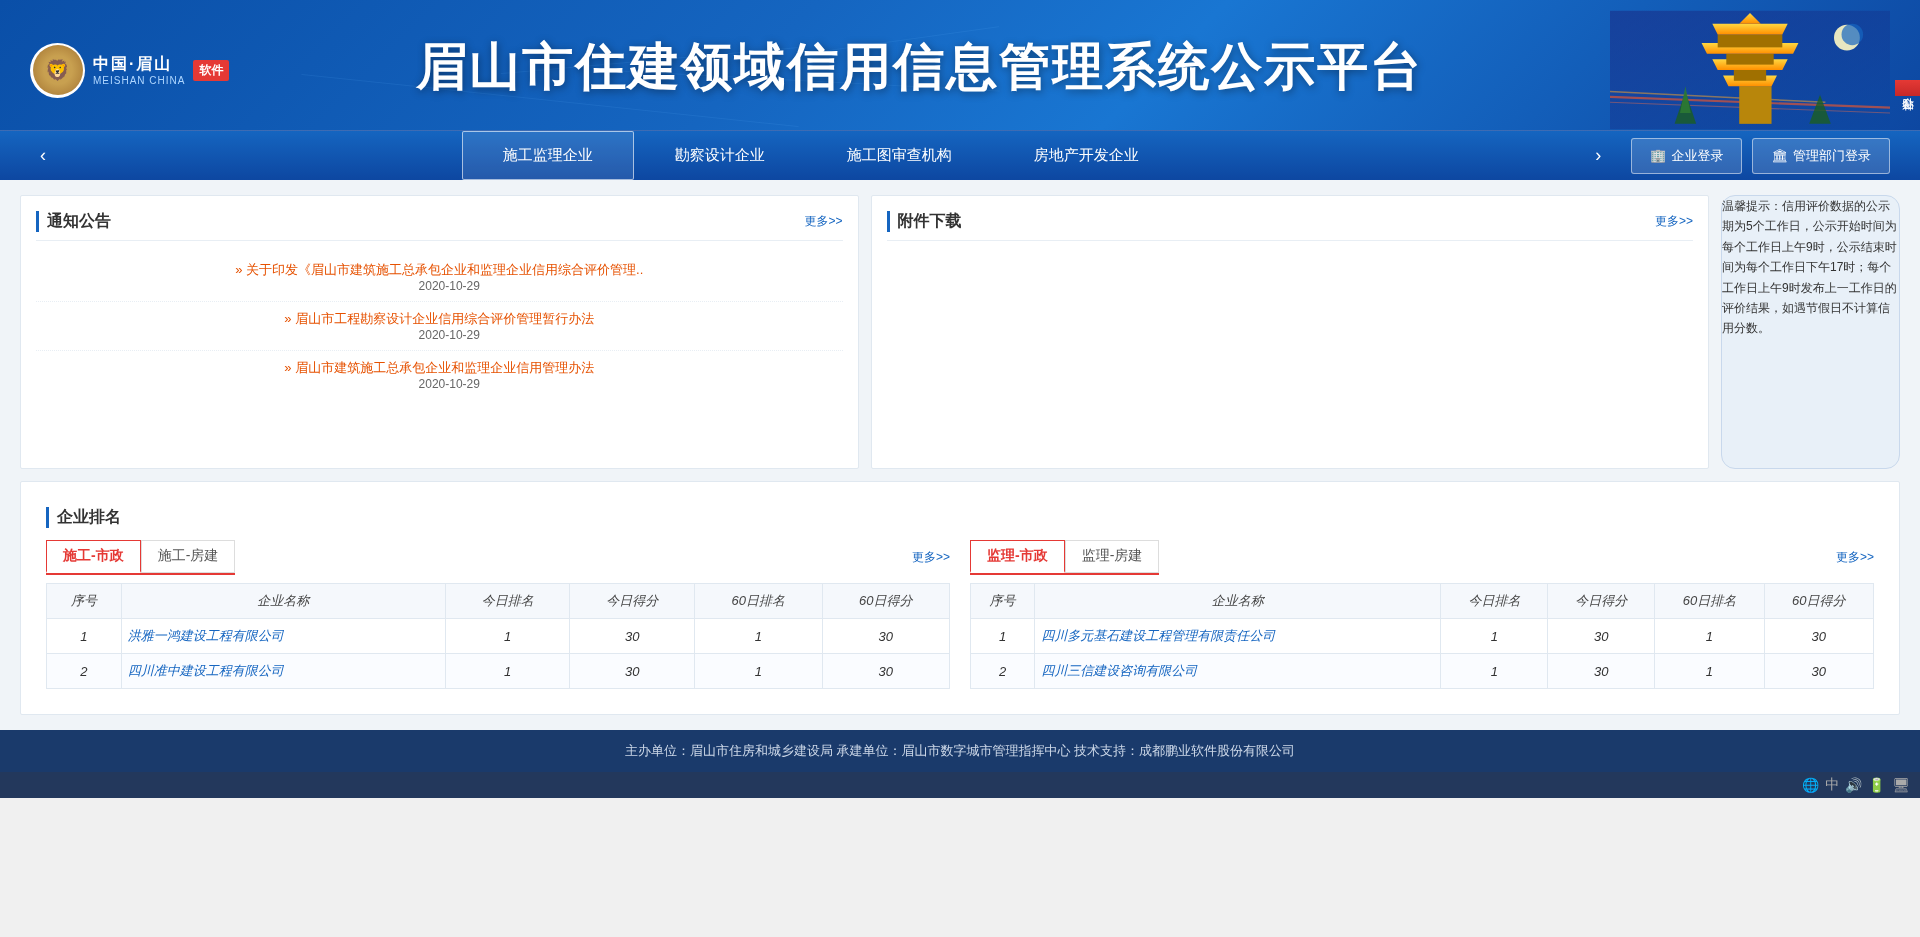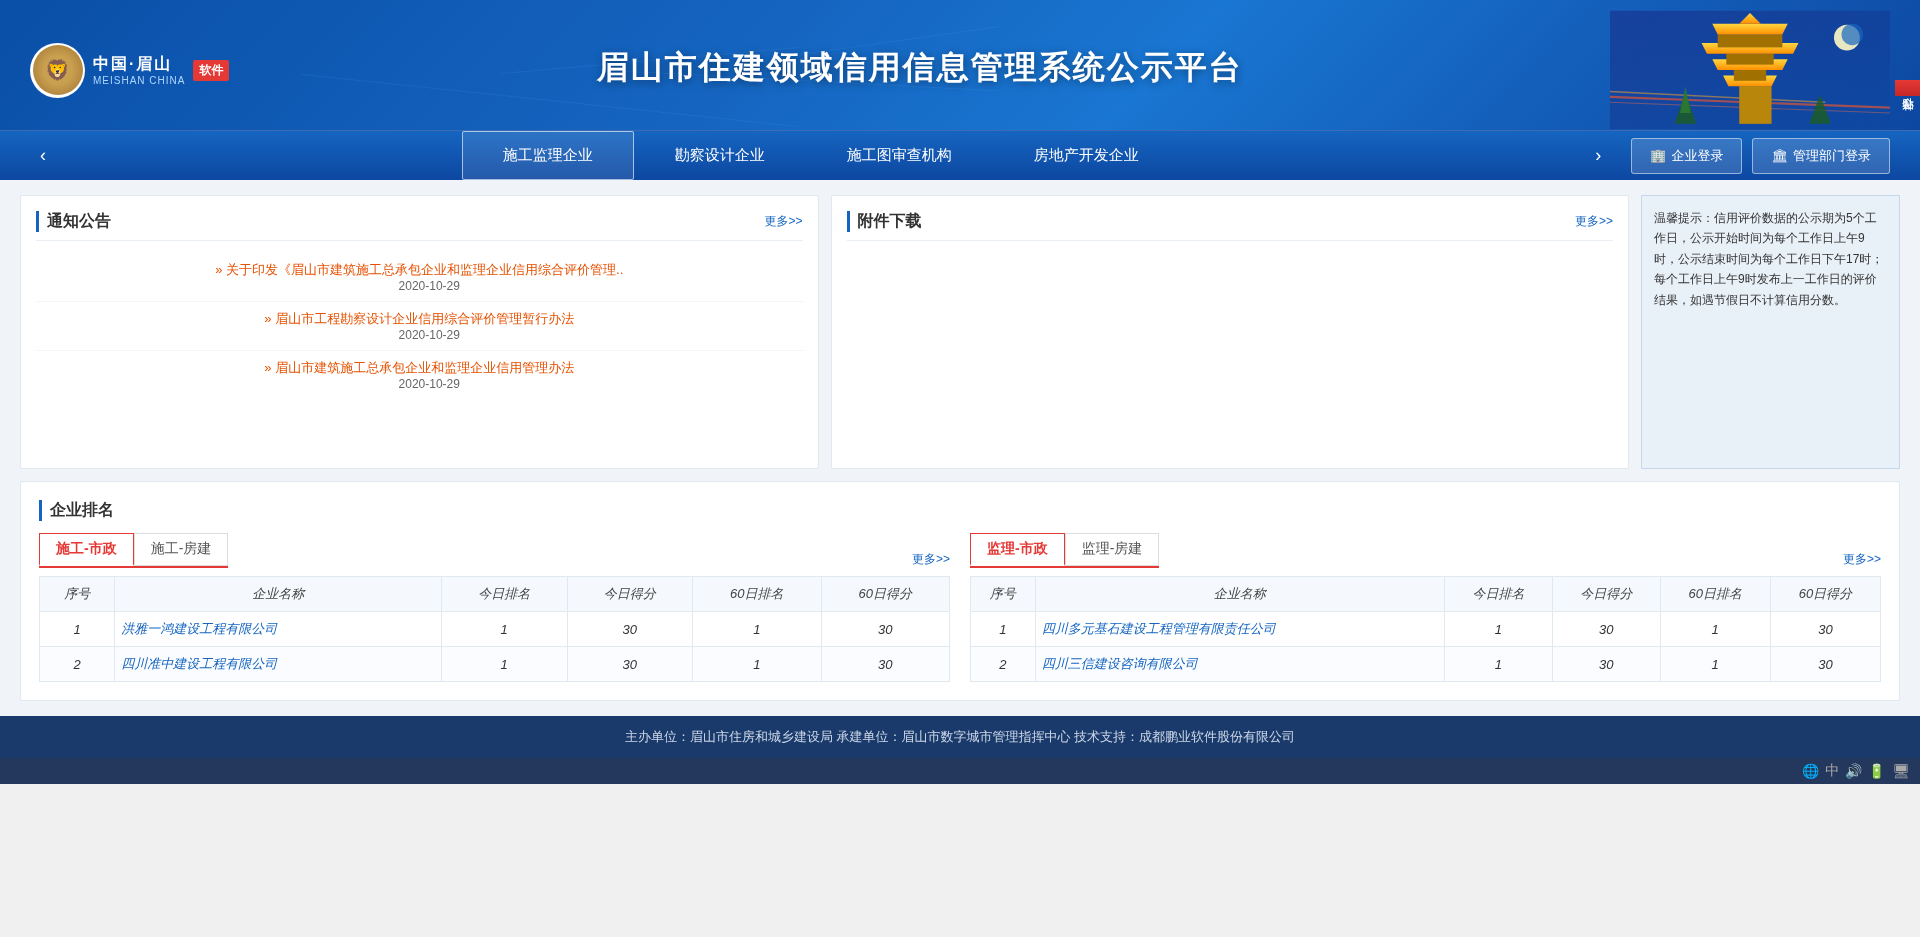"眉山市住建领域信用信息管理系统公示平台" .main-title { font-size: 32px -> 51px }
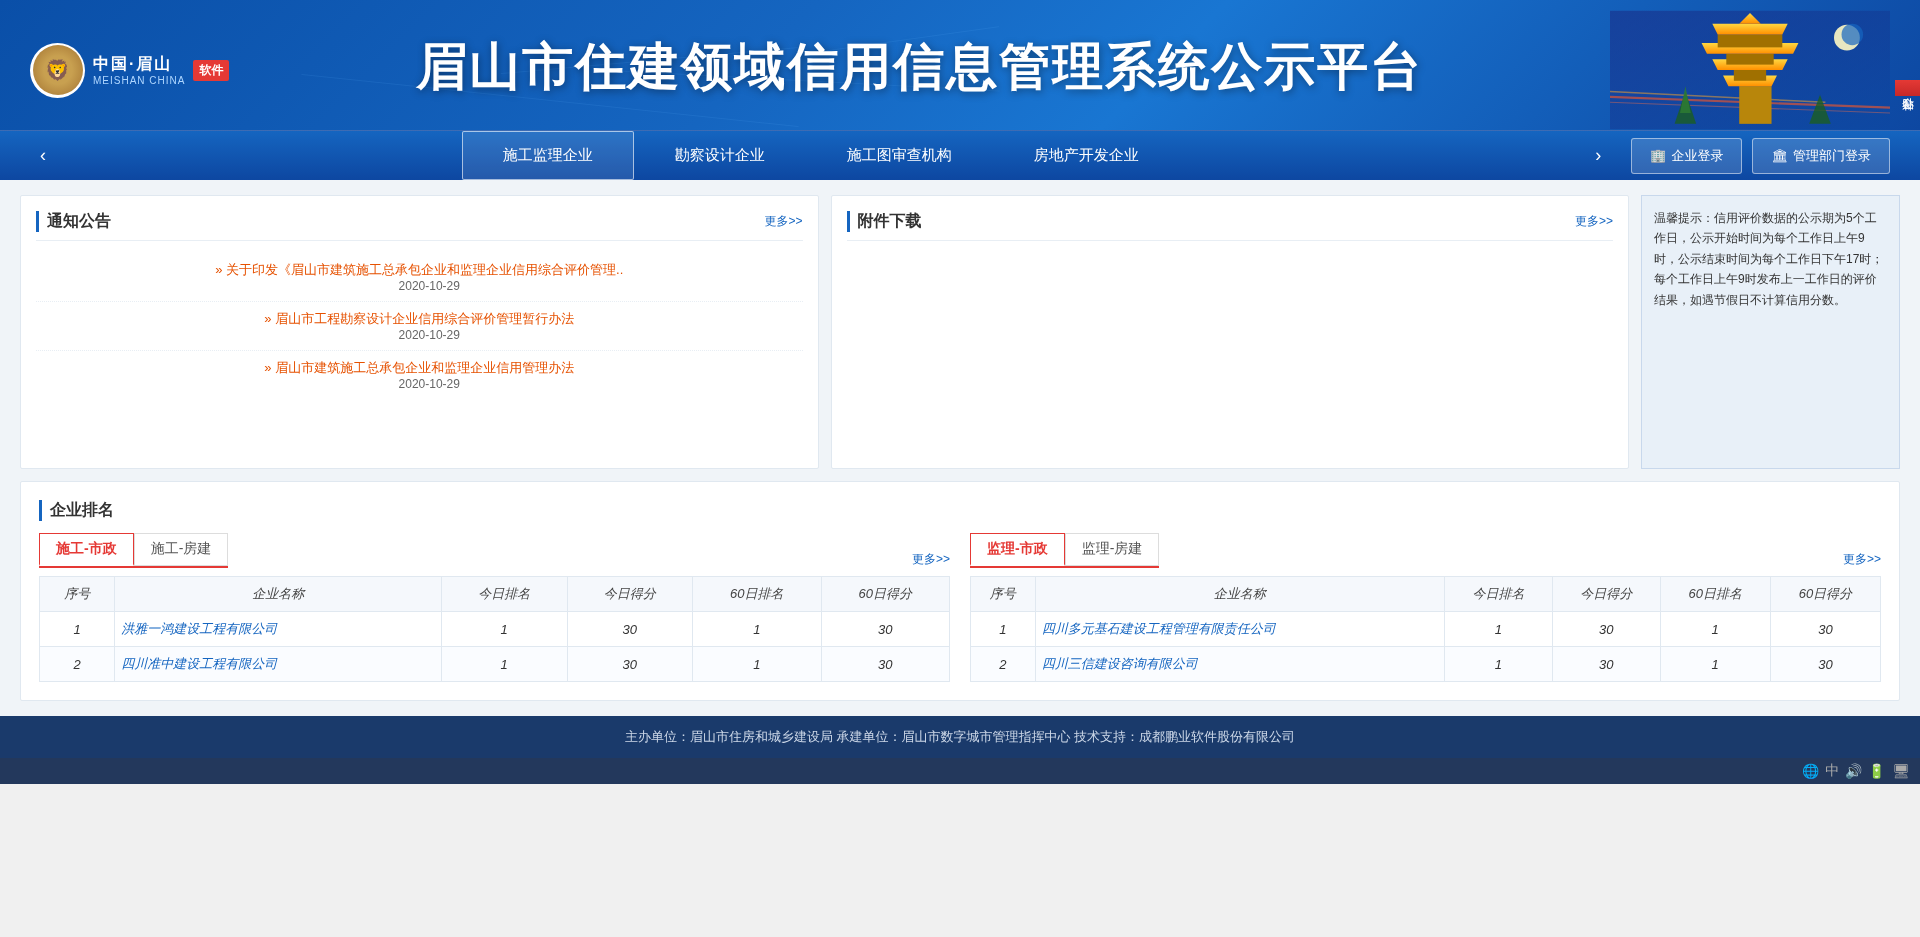"温馨提示：信用评价数据的公示期为5个工作日，公示开始时间为每个工作日上午9时，公" .right-panel { border-radius: 0 -> 14px; padding: 12px -> 0; width: 259px -> 179px }
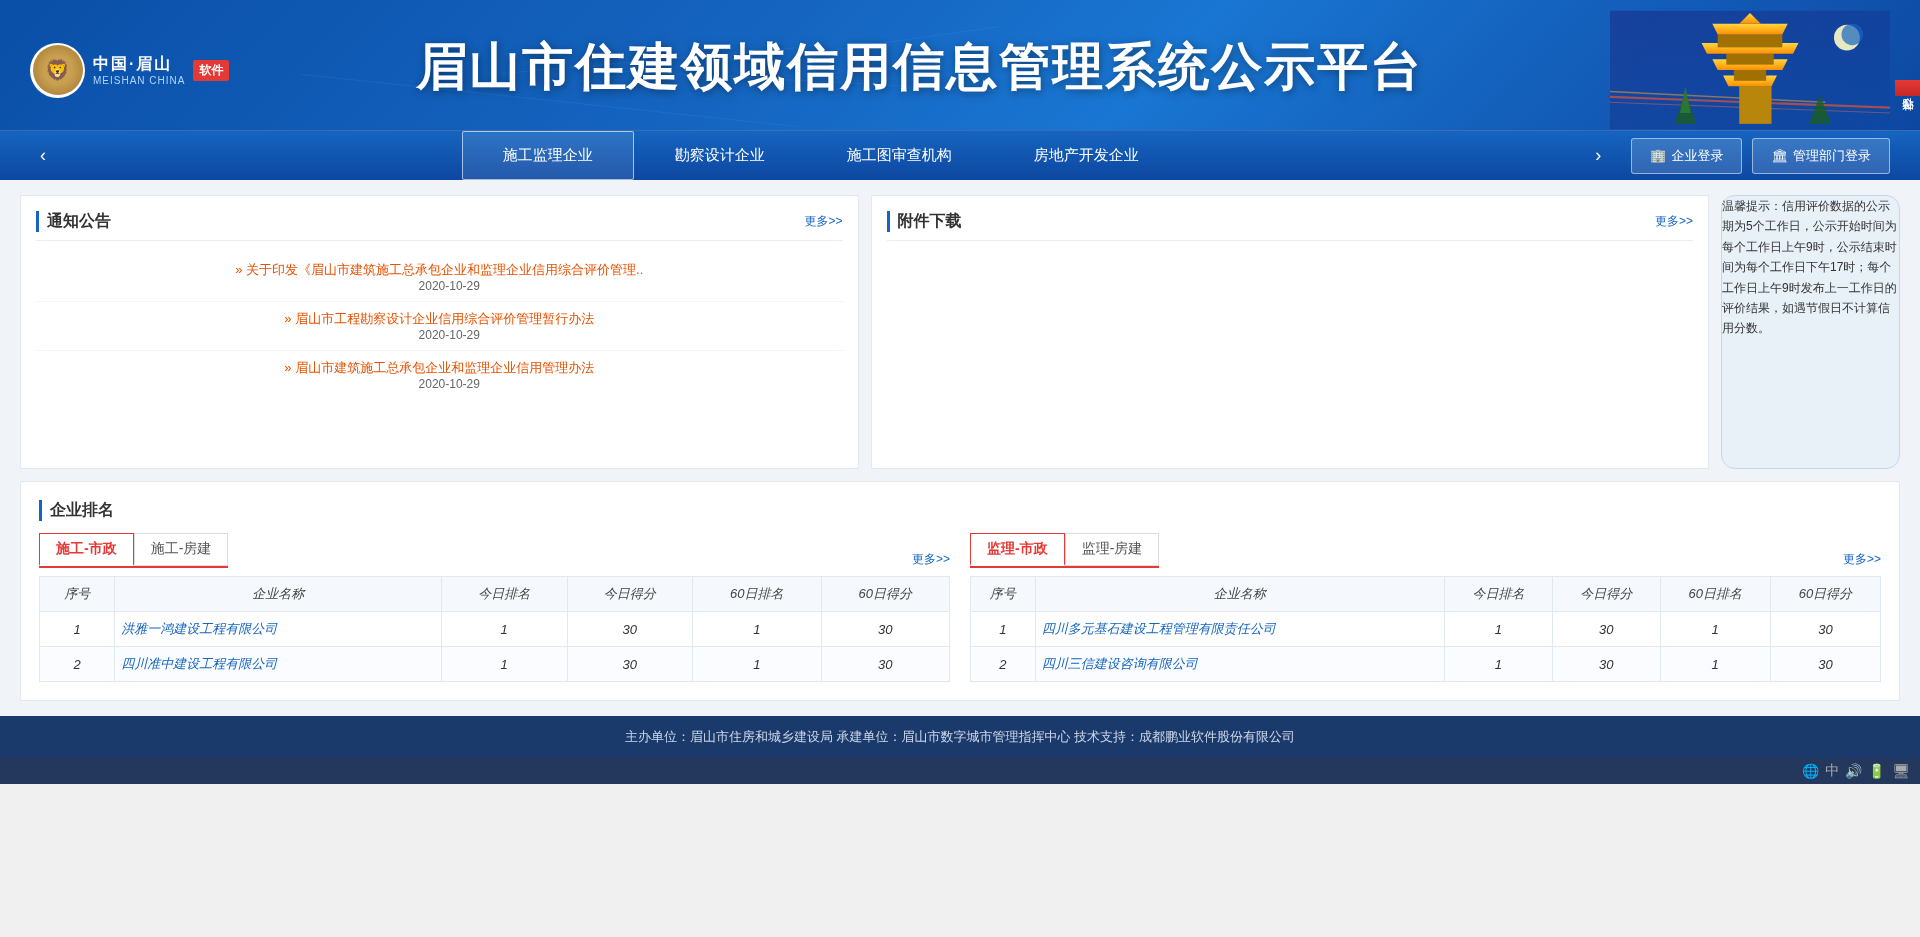"企业排名" .ranking-section { padding: 18px -> 25px }
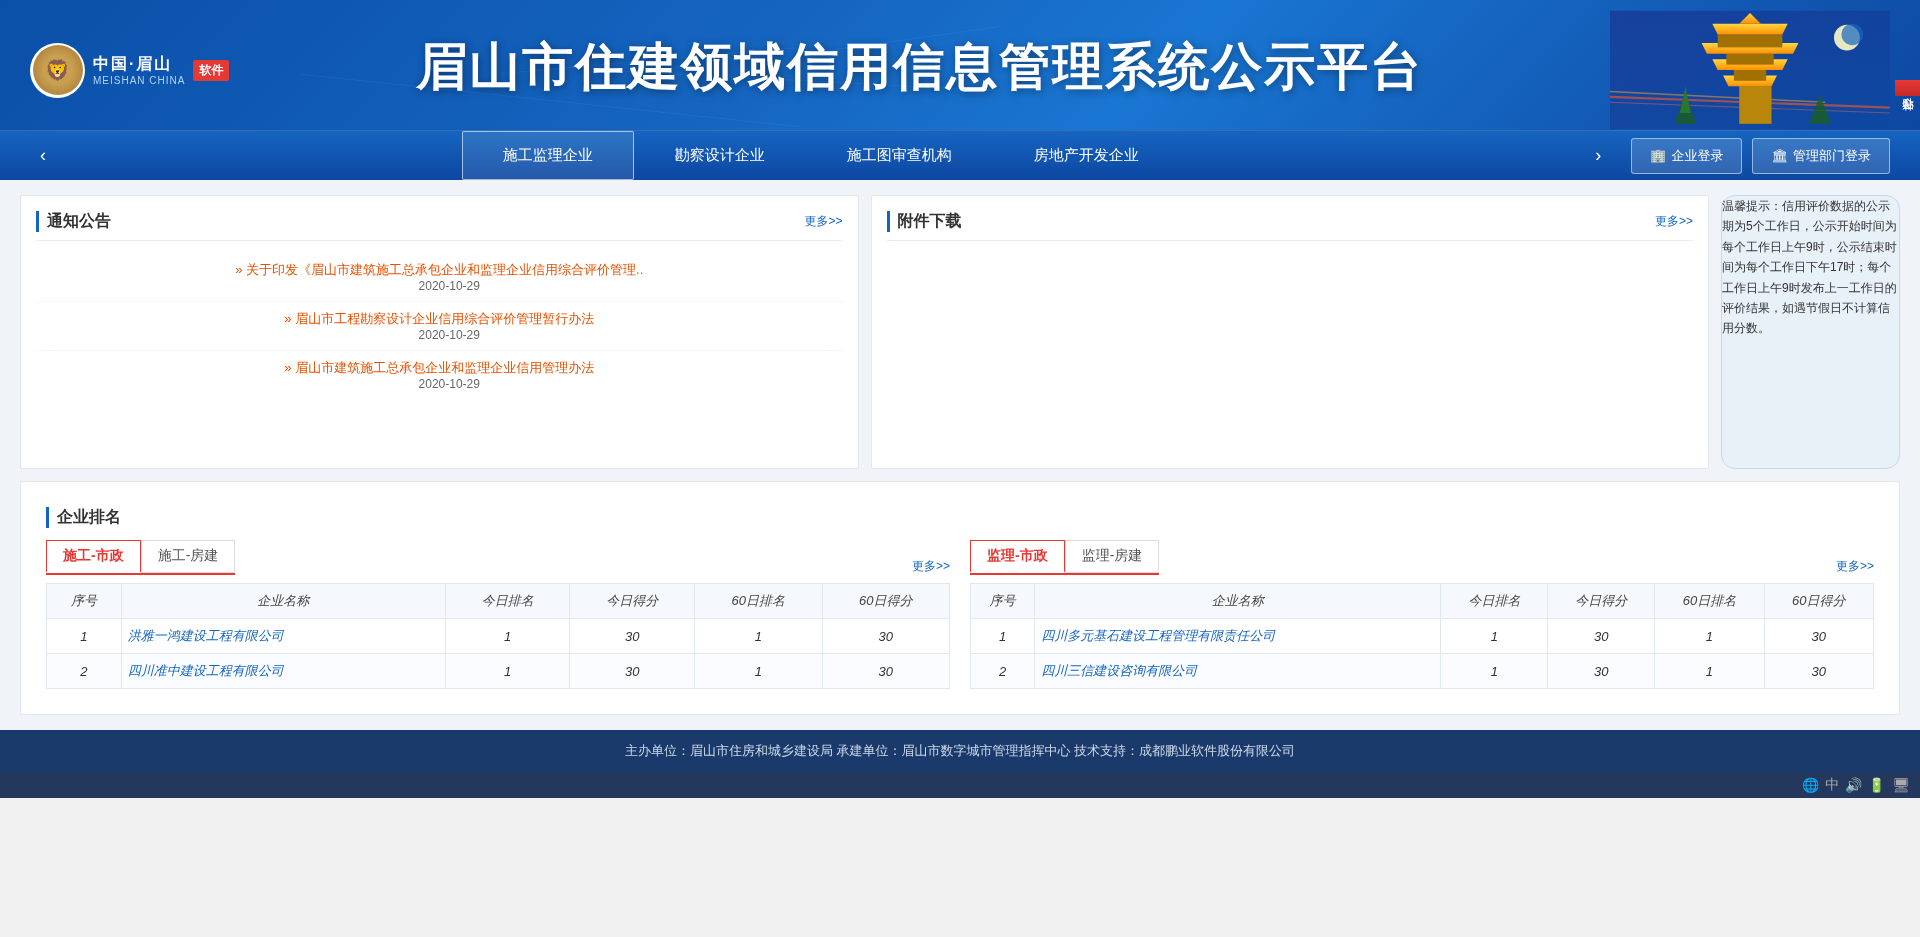"施工-市政" .ranking-tabs { align-items: flex-end -> center }
